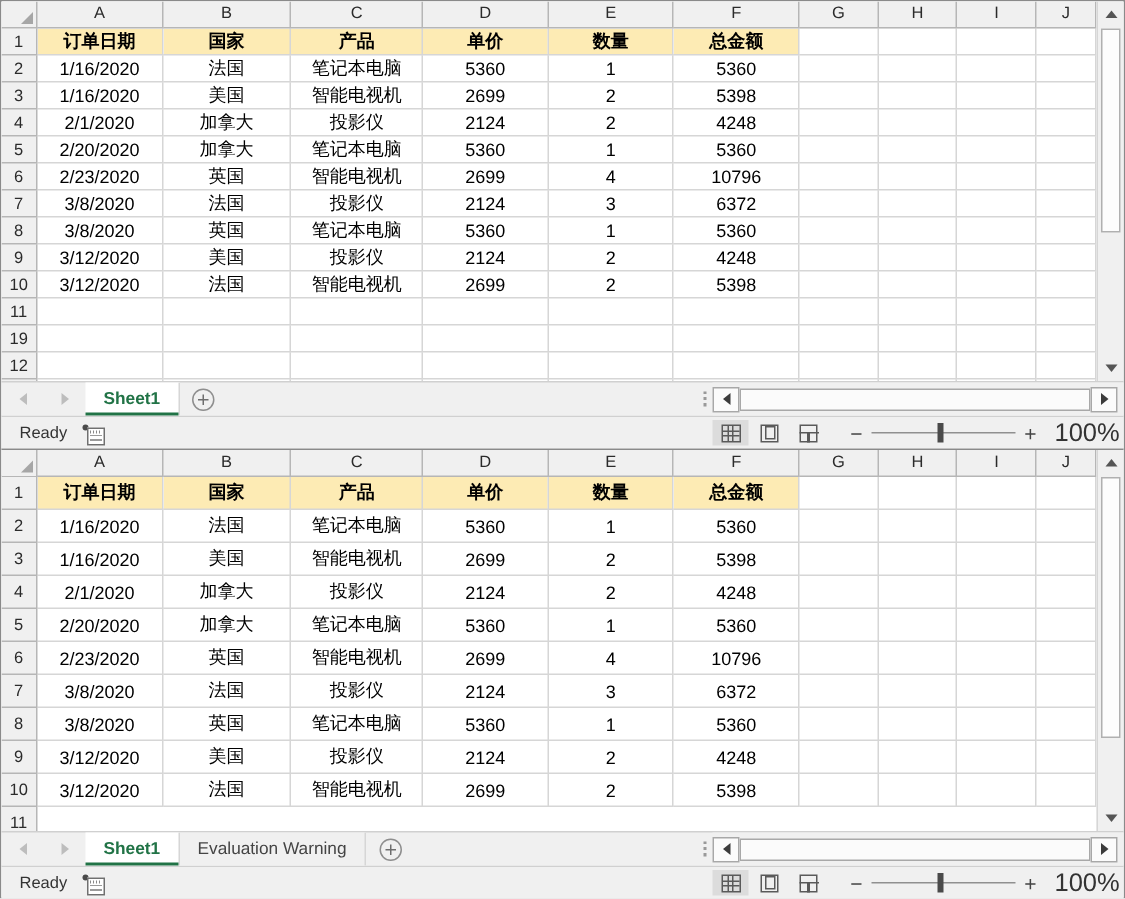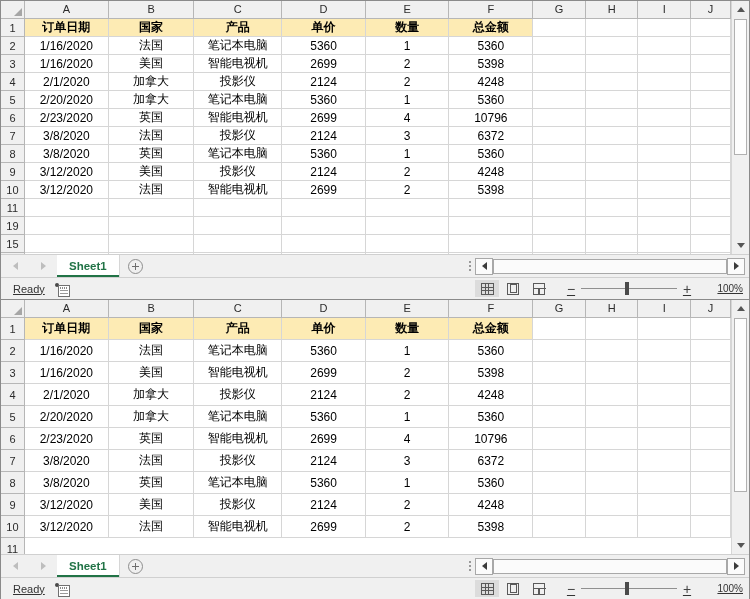"15" td.rowhead { text: 15 -> 12 }
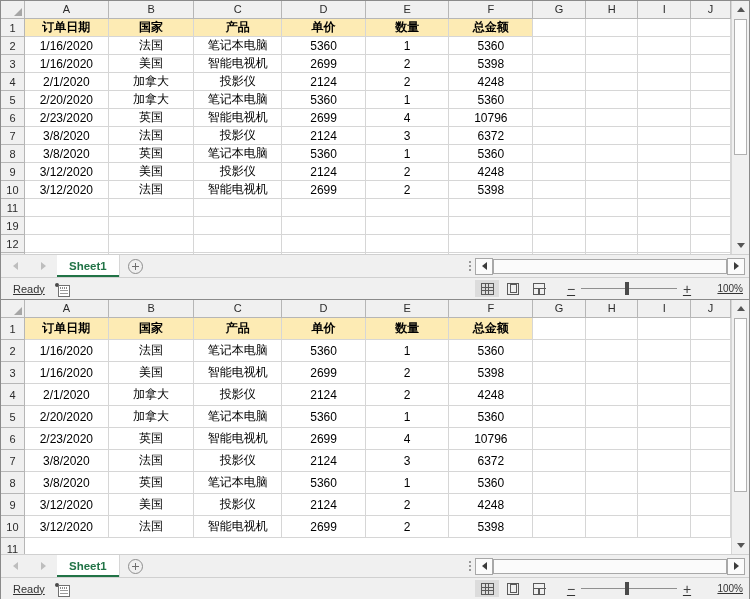"Ready" .statusbar { text-decoration: underline -> none }
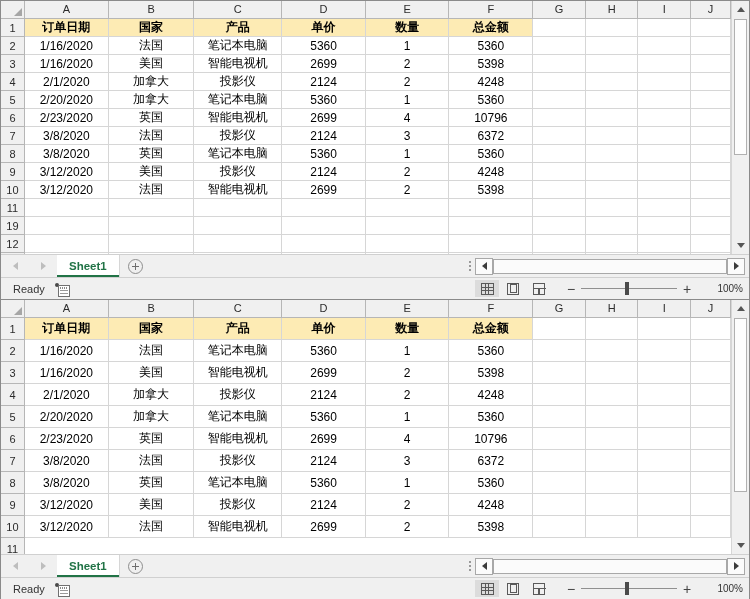"100%" .zm-pct { font-size: 10px -> 17px; text-align: right -> center }
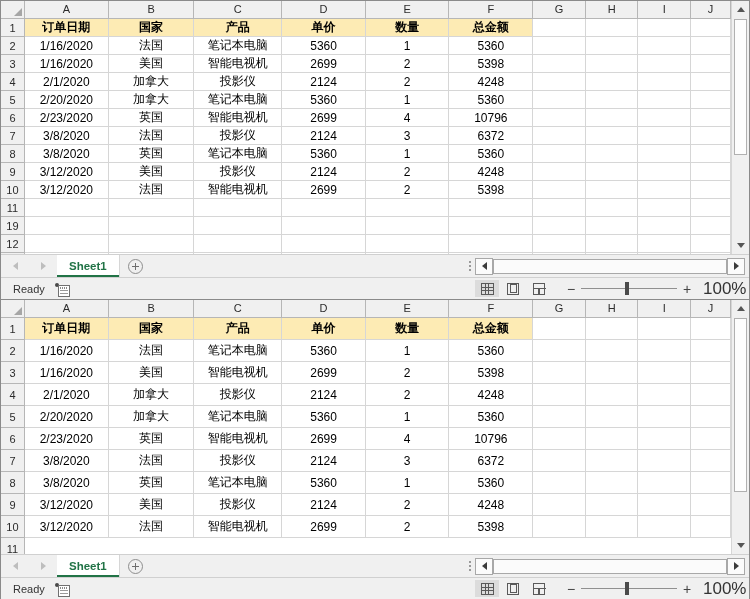"Evaluation Warning" div.tab { html: none -> <div> <span>Evaluation Warning</span> </div> }
